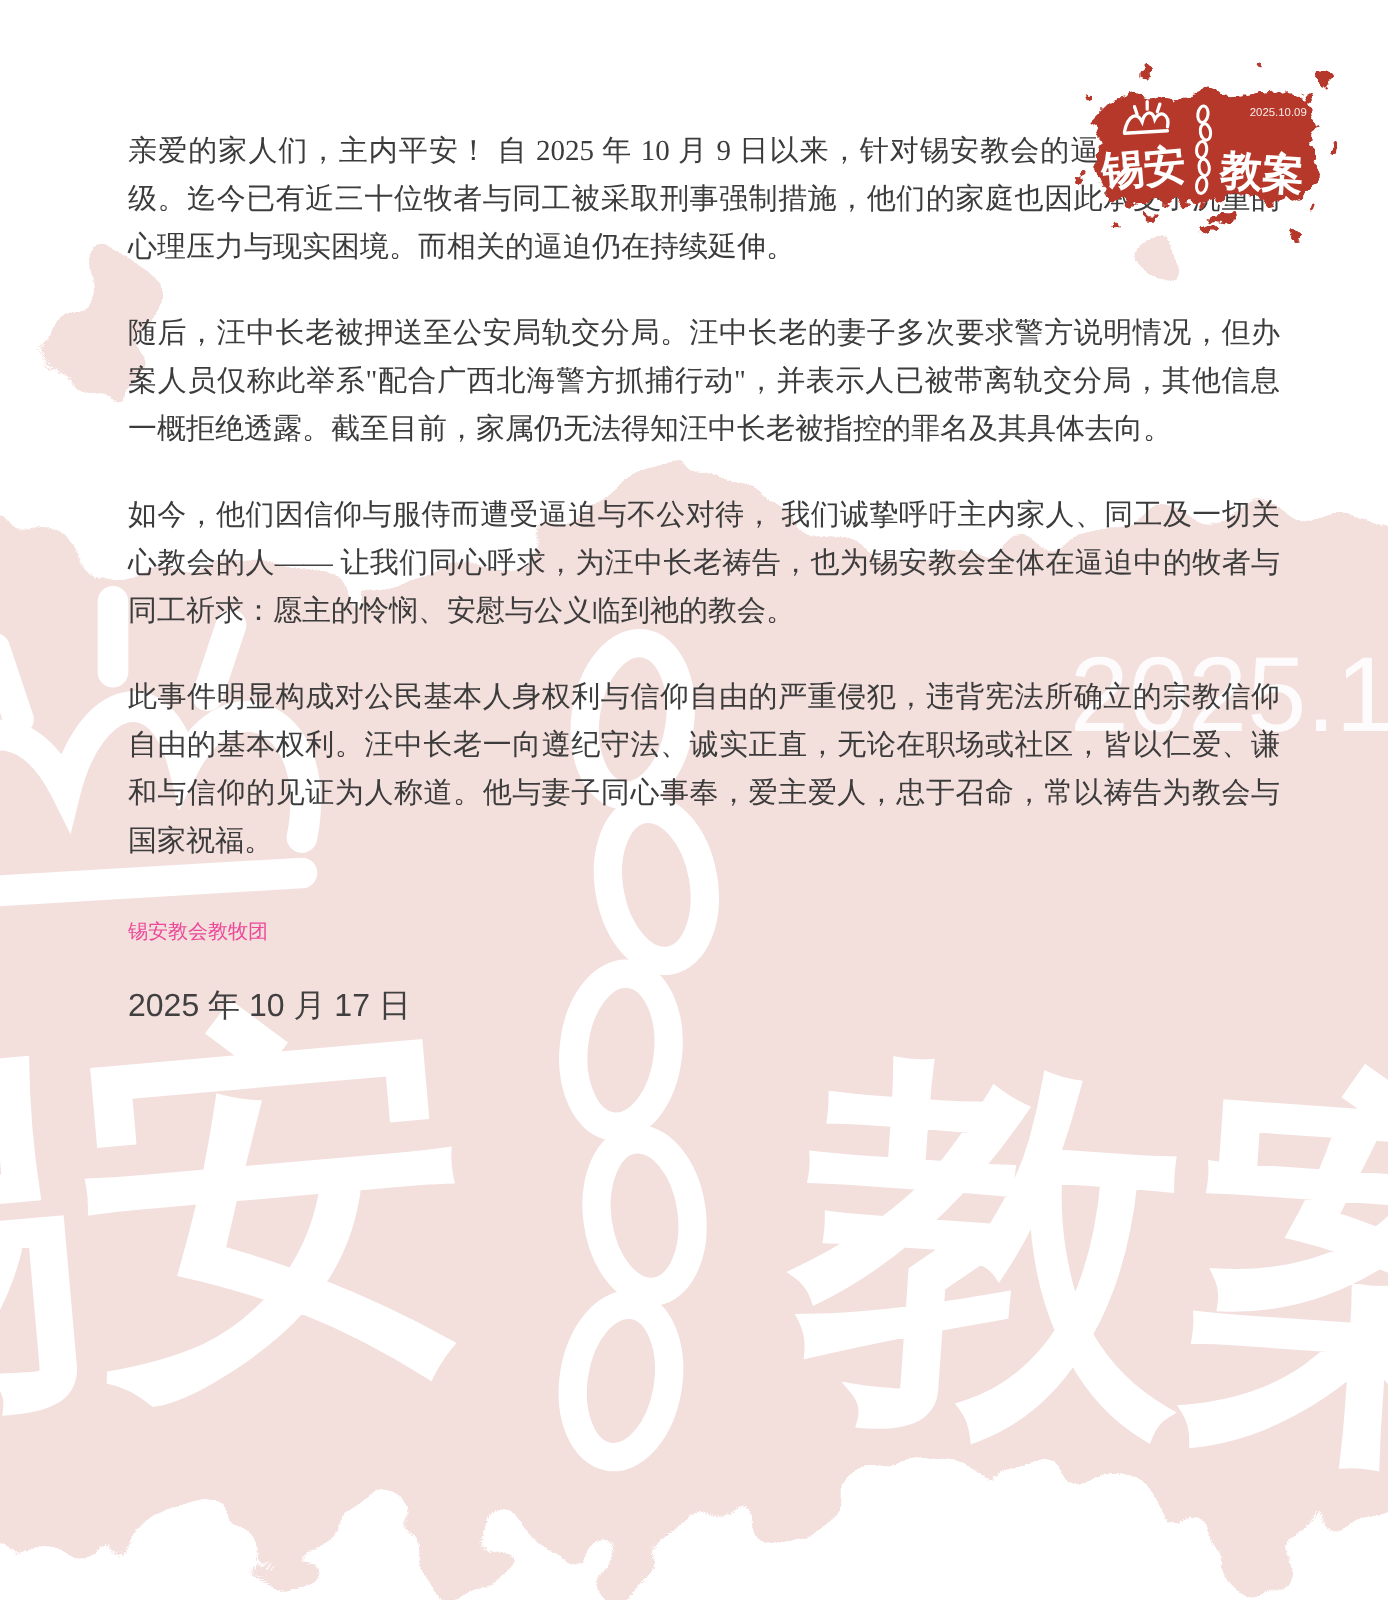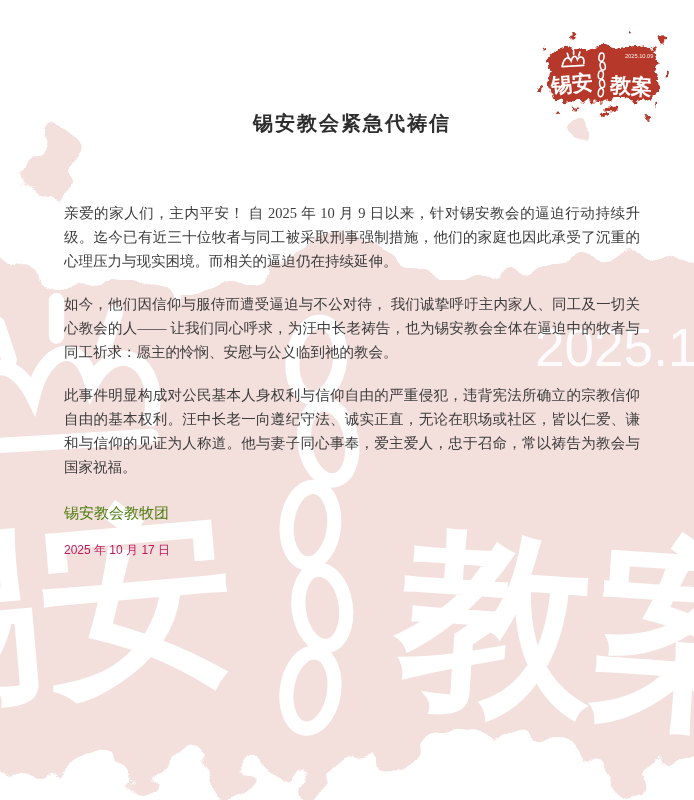"锡安教会紧急代祷信" h1.title { html: <h1>锡安教会紧急代祷信</h1> -> none }
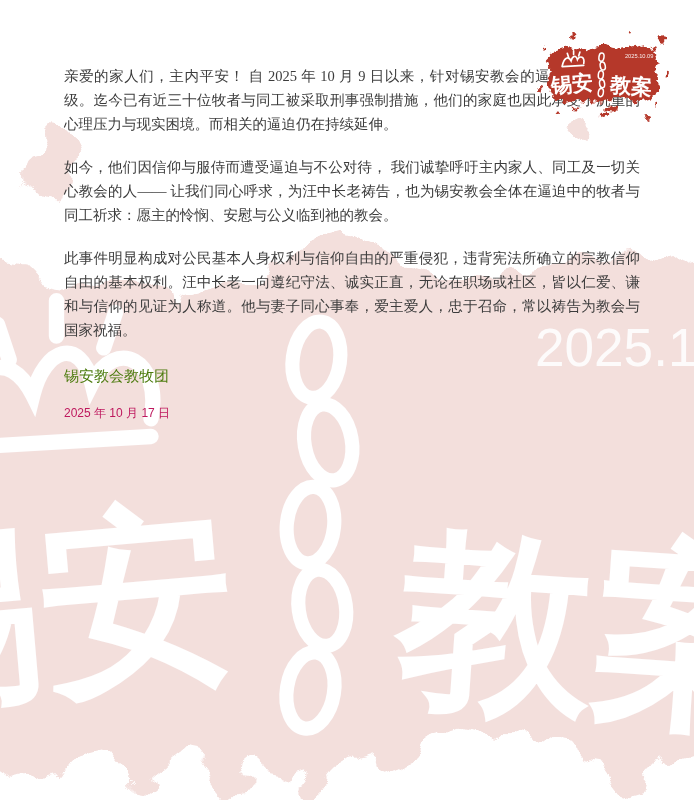"随后，汪中长老被押送至公安局轨交分局。汪中长老的妻子多次要求警方说明情况，但办案" p.para { html: none -> <p>随后，汪中长老被押送至公安局轨交分局。汪中长老的妻子多次要求警方说明情况，但办案人员仅称此举系"配合广西北海警方抓捕行动"，并表示人已被带离轨交分局，其他信息一概拒绝透露。截至目前，家属仍无法得知汪中长老被指控的罪名及其具体去向。</p> }
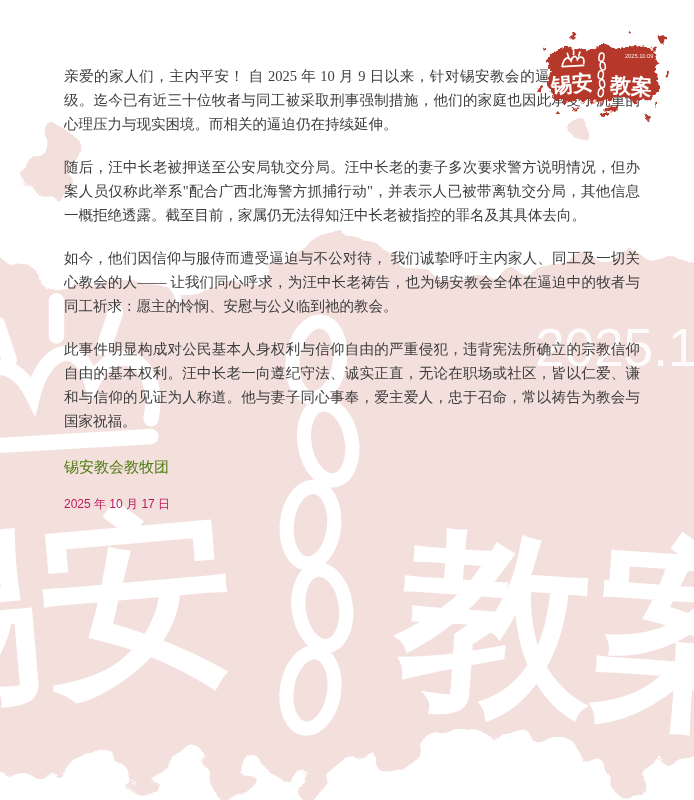"锡安教会教牧团" .signature { color: #4d7c0f -> #ec4899; font-size: 15px -> 10px }
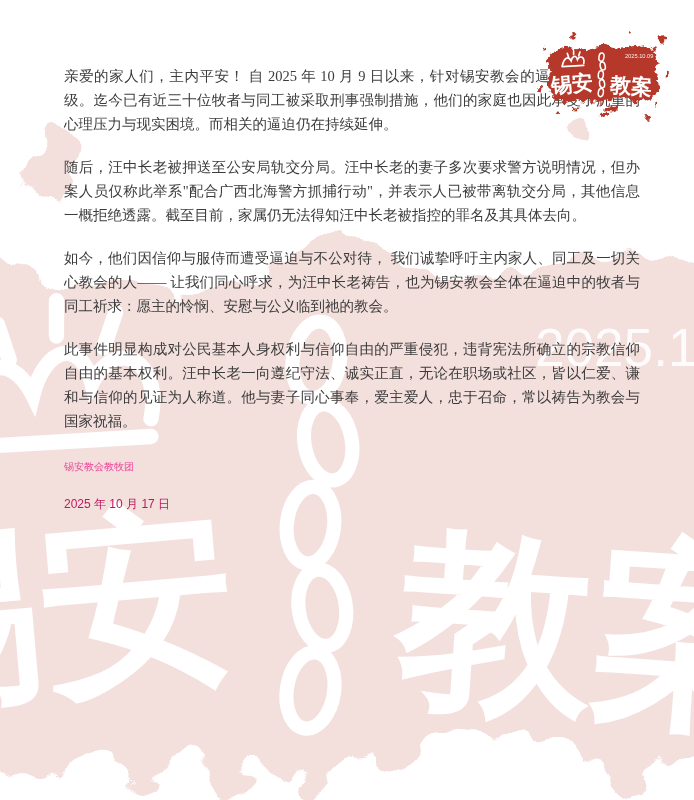"2025 年 10 月 17" .letter-date { color: #be185d -> #404040; font-size: 12px -> 16px }
